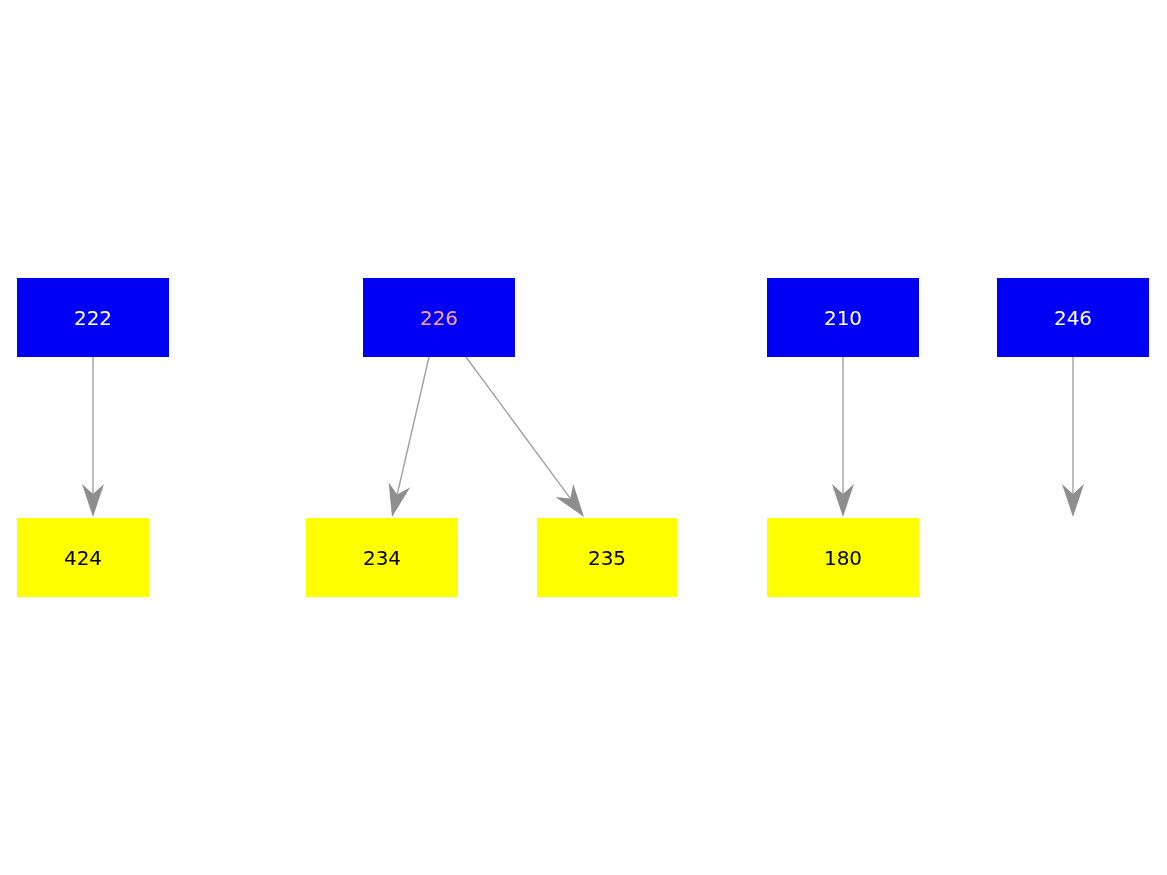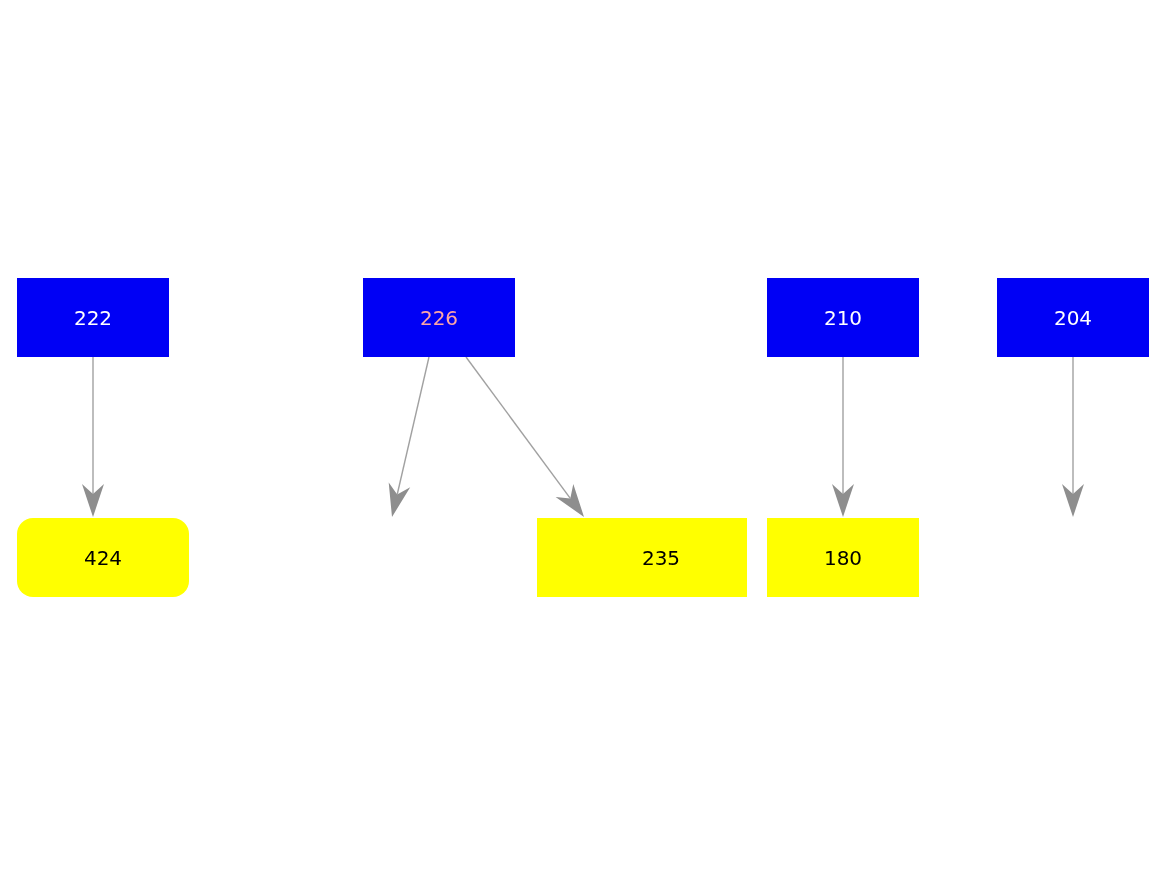"204" div.node { text: 204 -> 246 }
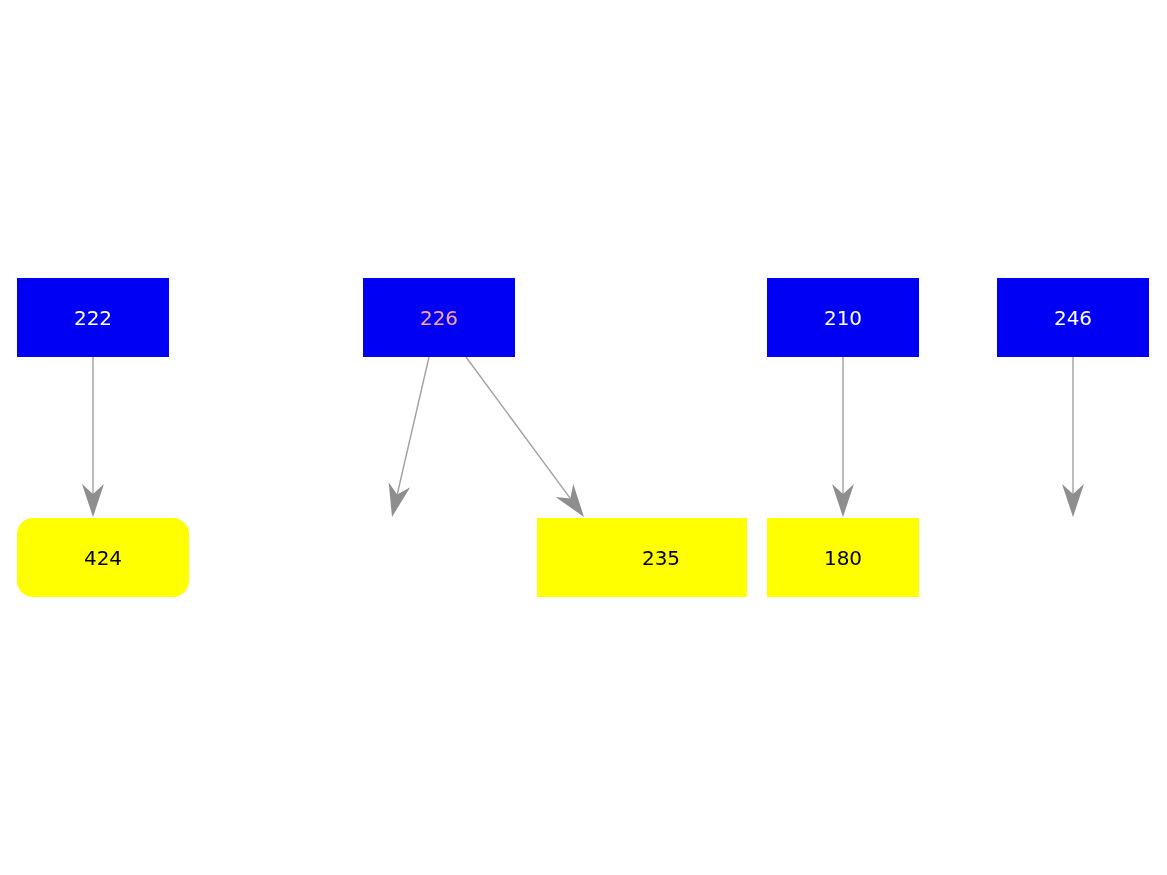"424" div.node { border-radius: 16px -> none; width: 172px -> 132px }
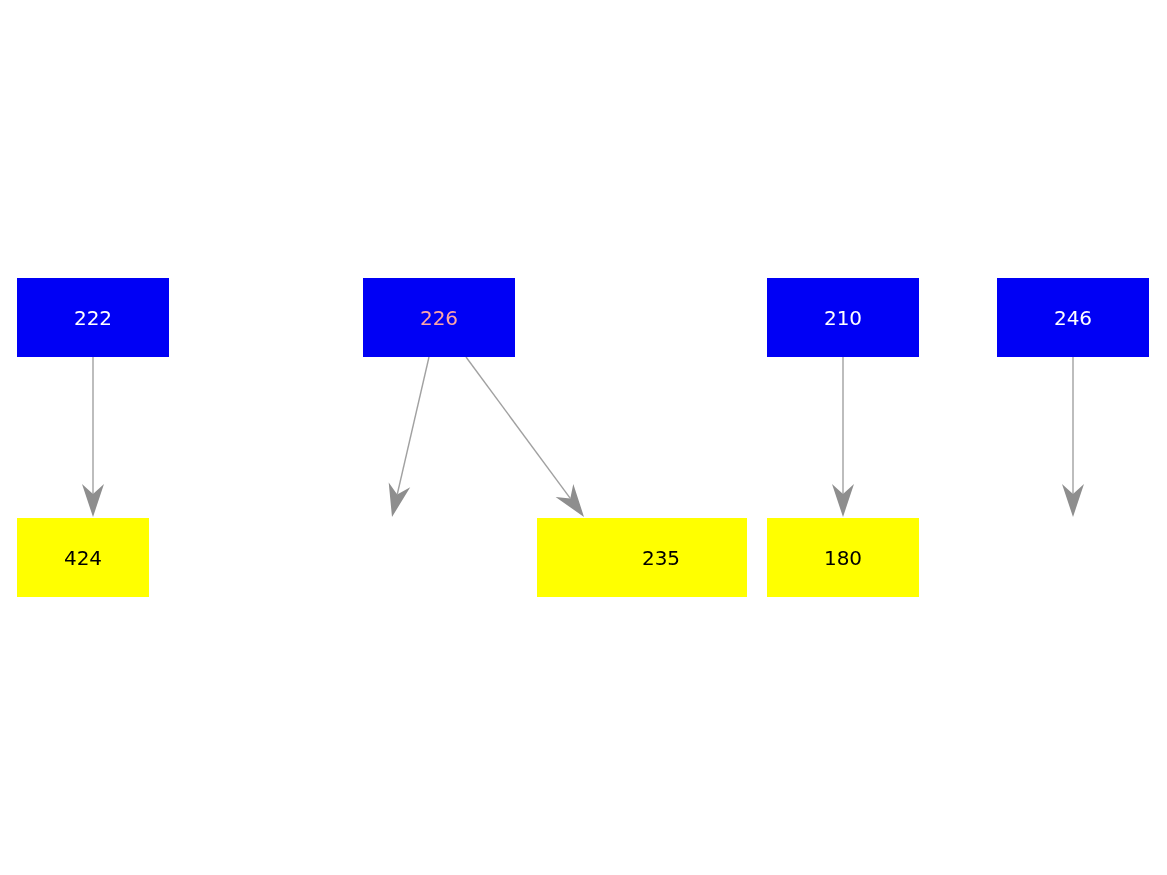"234" div.node { html: none -> <div>234</div> }
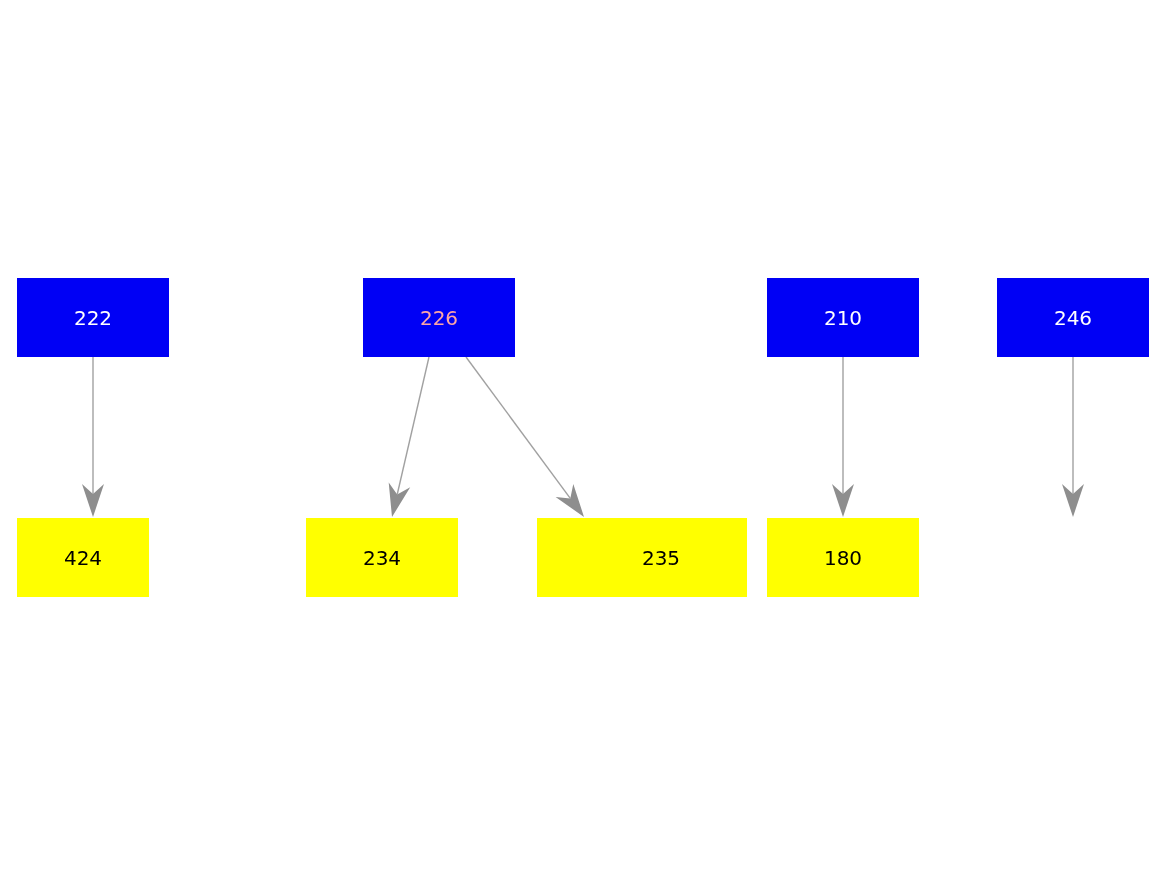"235" div.node { padding-left: 38px -> none; width: 172px -> 140px }
